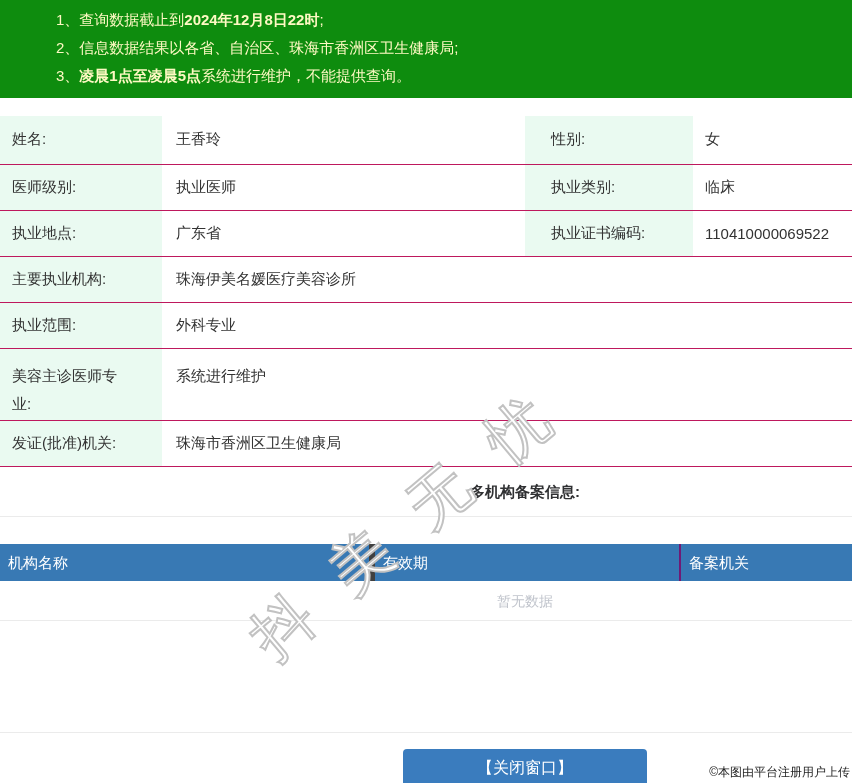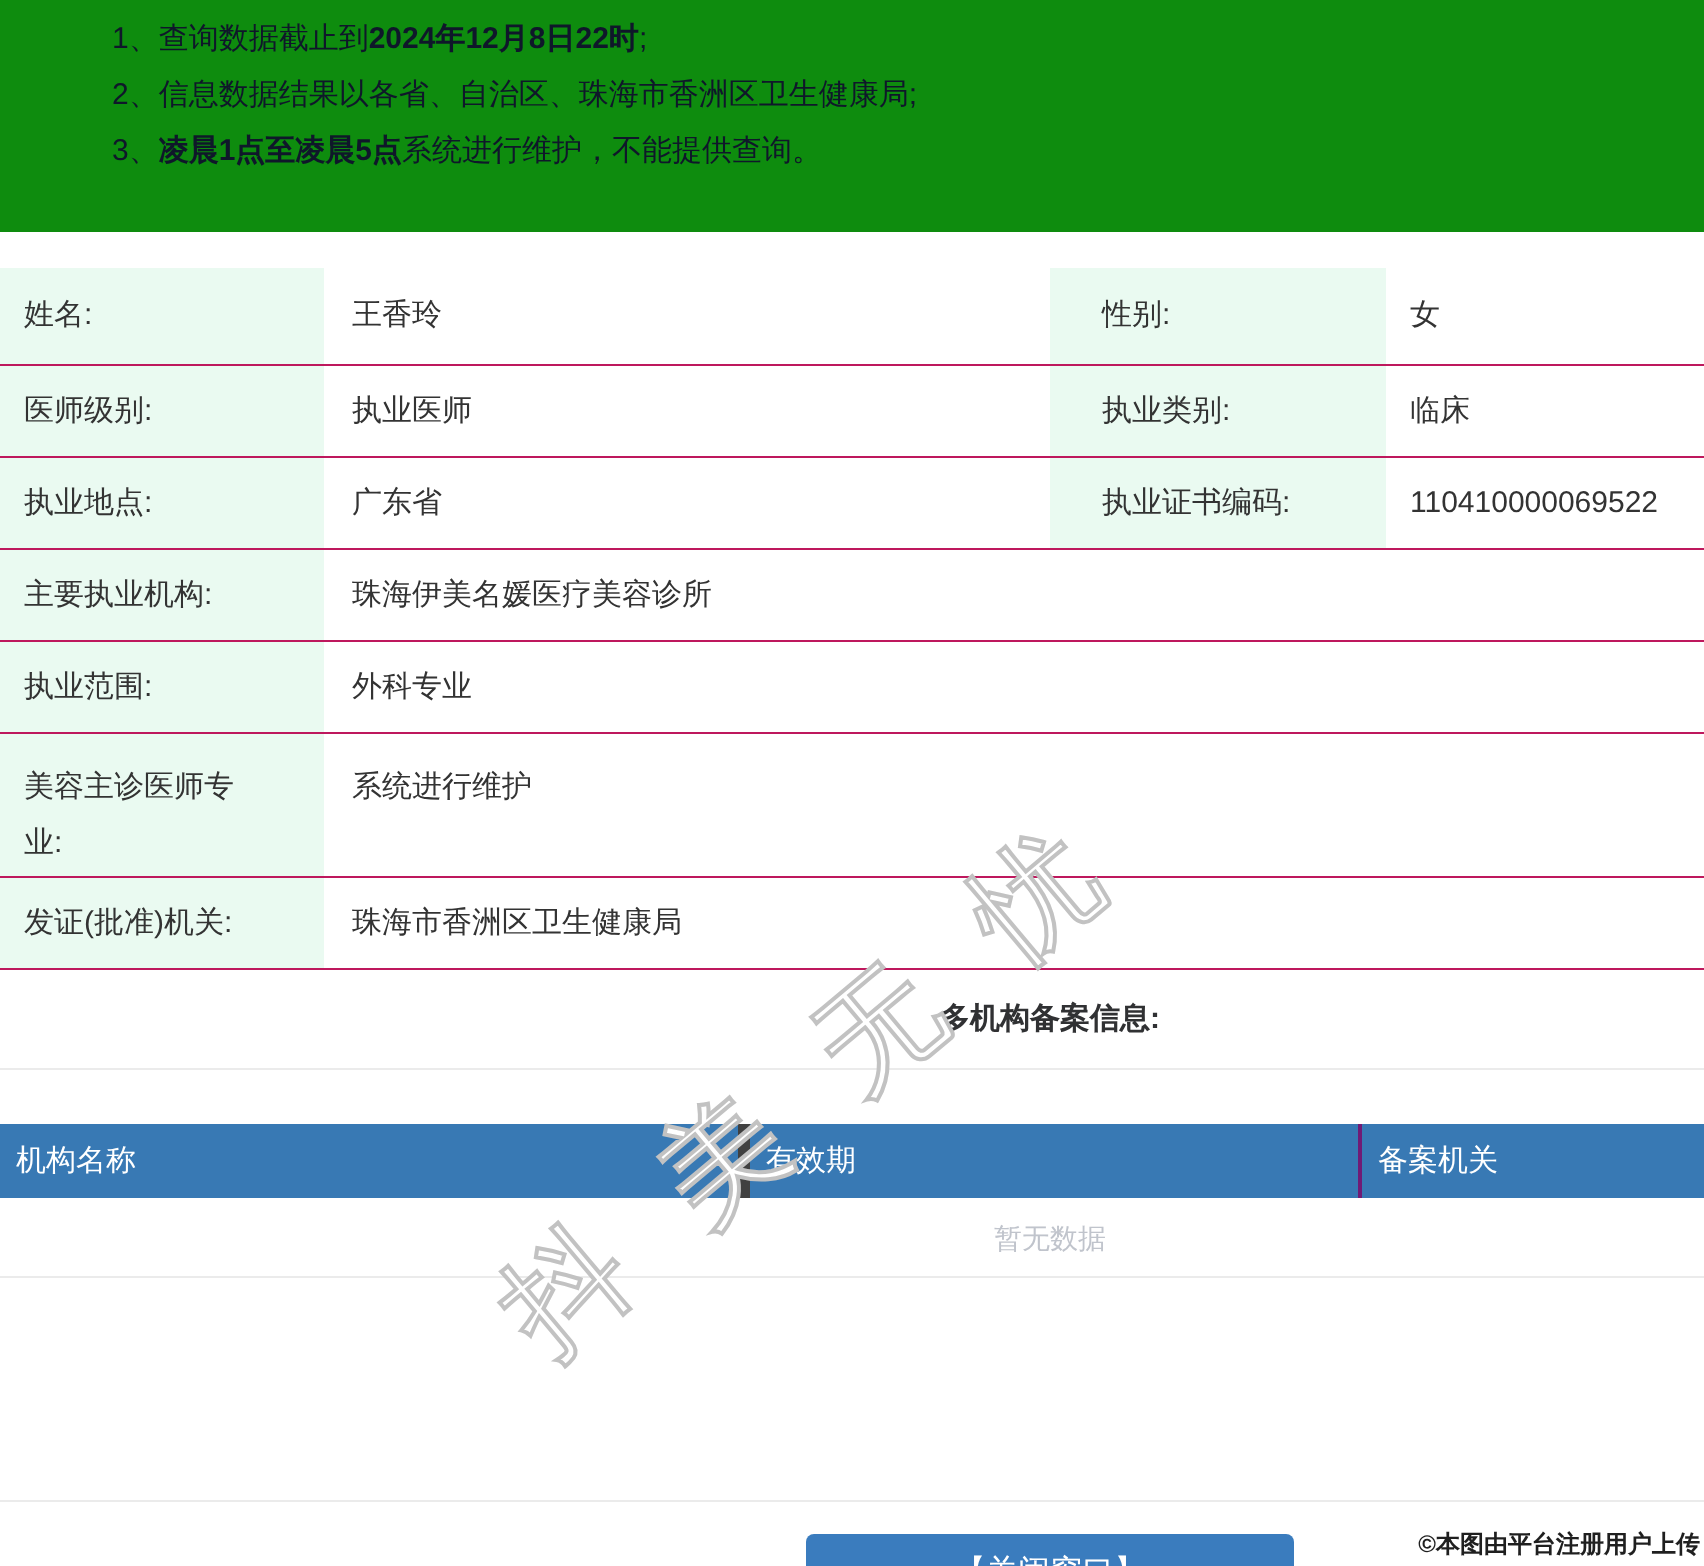"1、查询数据截止到2024年12月8日22时;" .banner { color: #0f172a -> #fef9c3; height: 116px -> 98px }
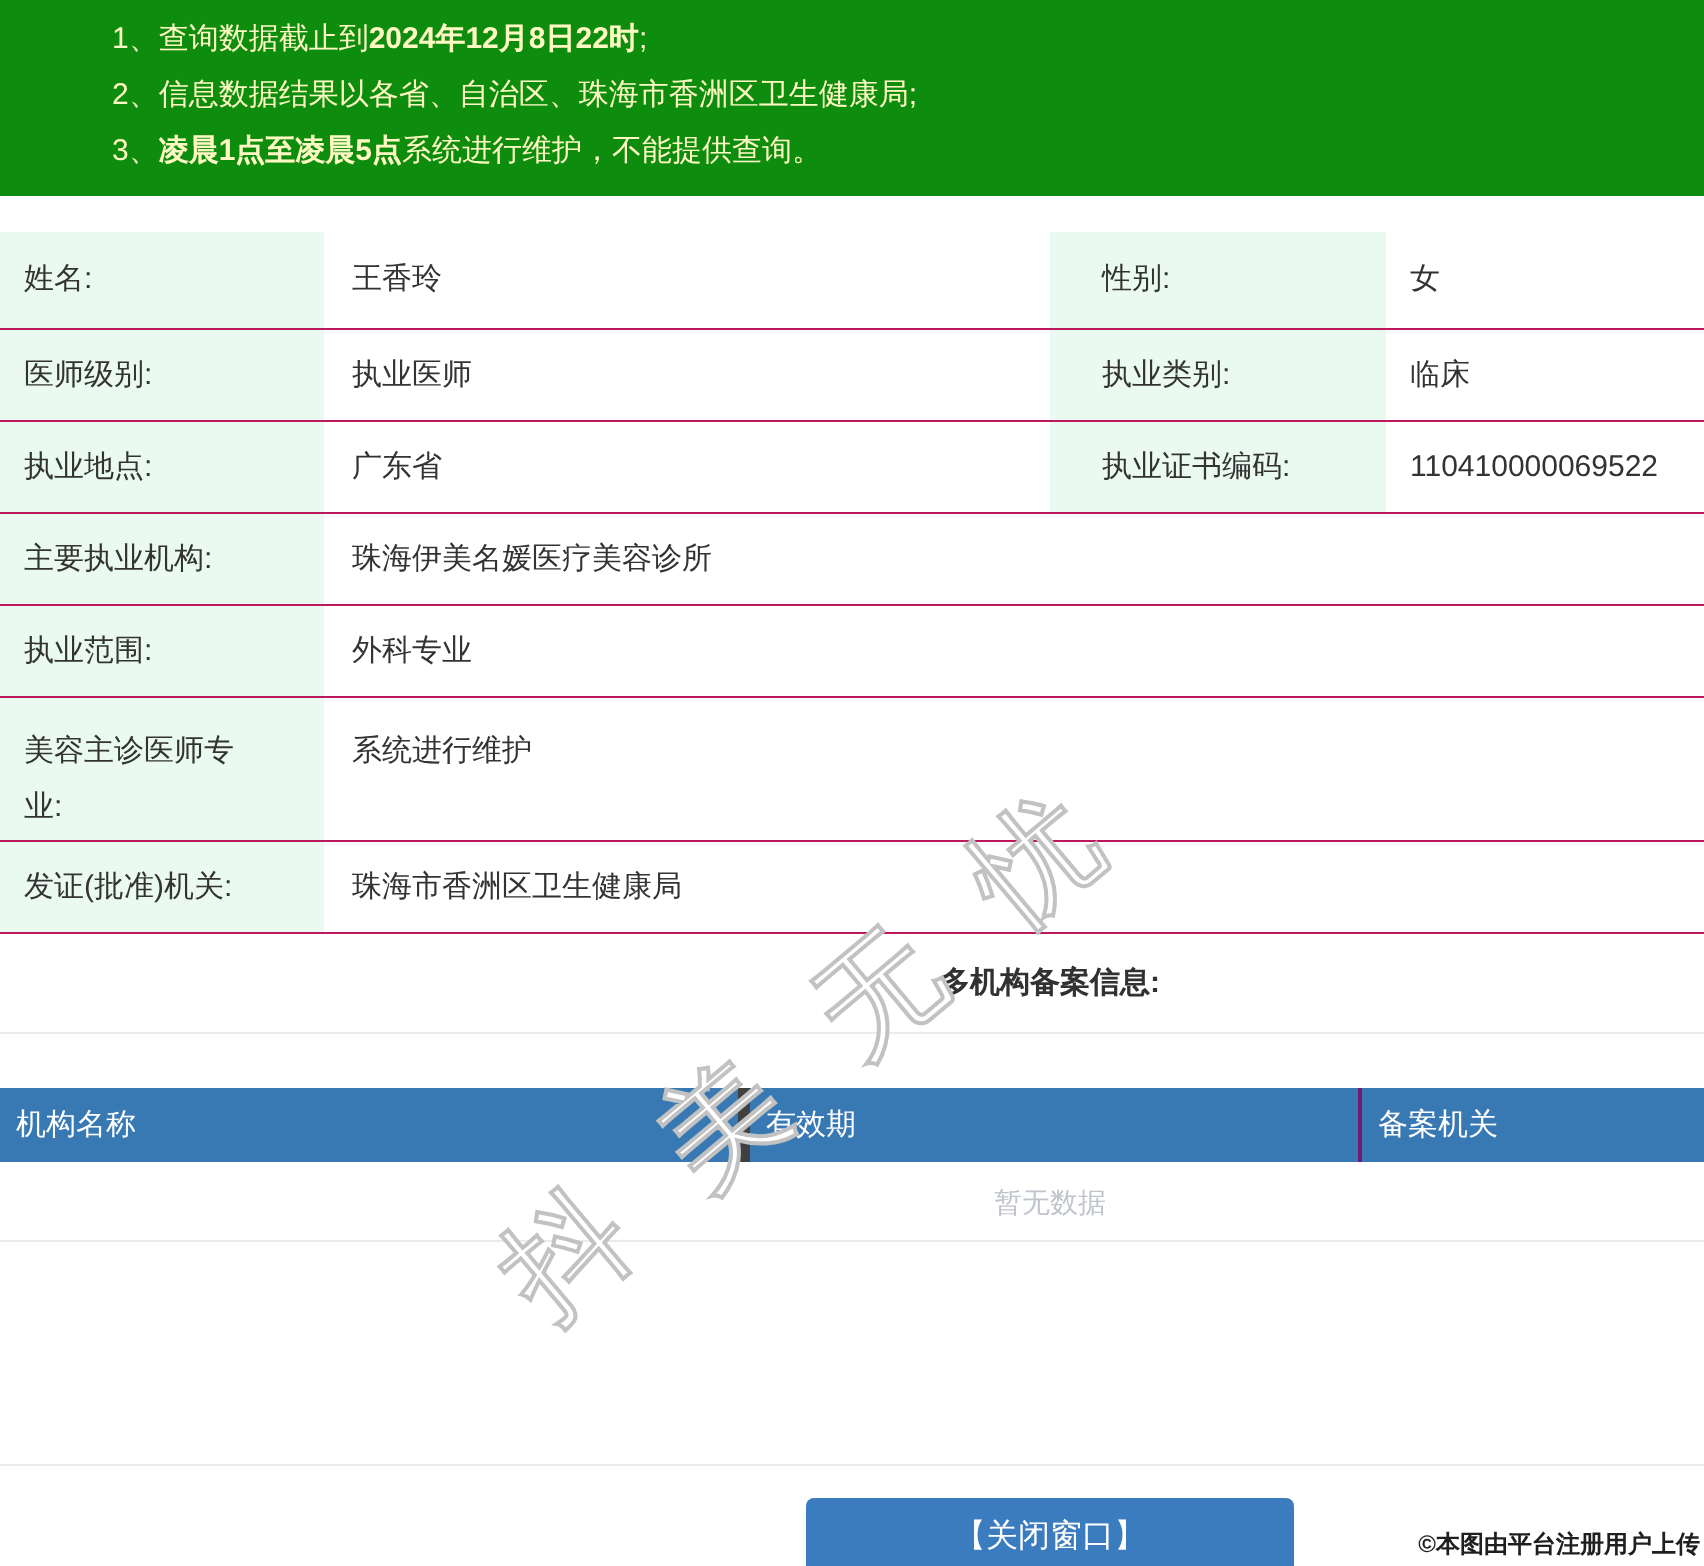"©本图由平台注册用户上传" .badge { font-weight: bold -> normal }
